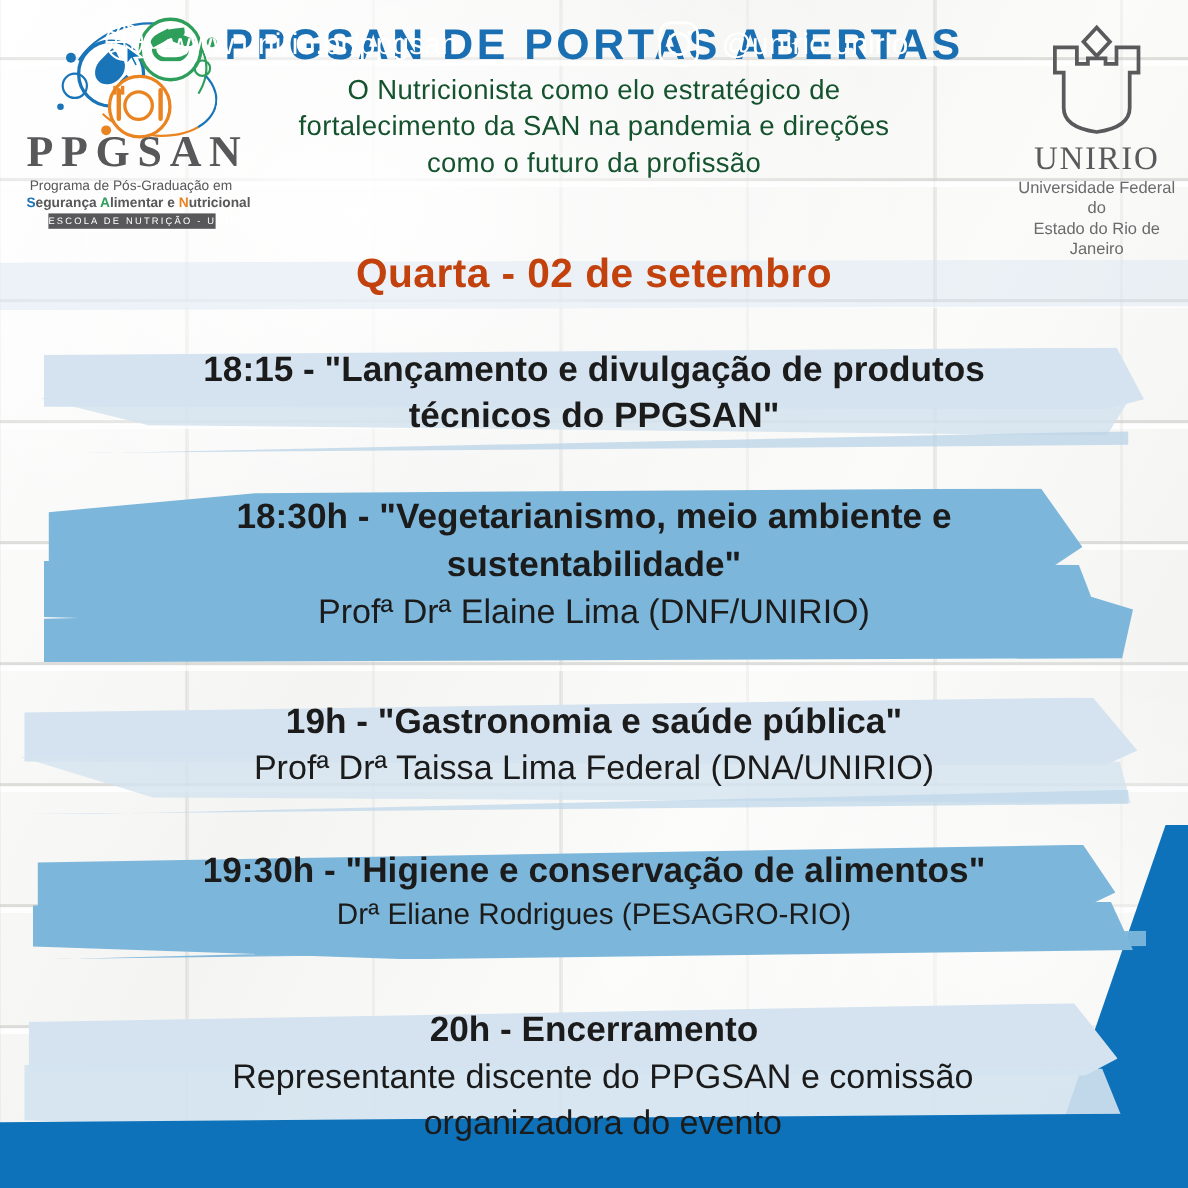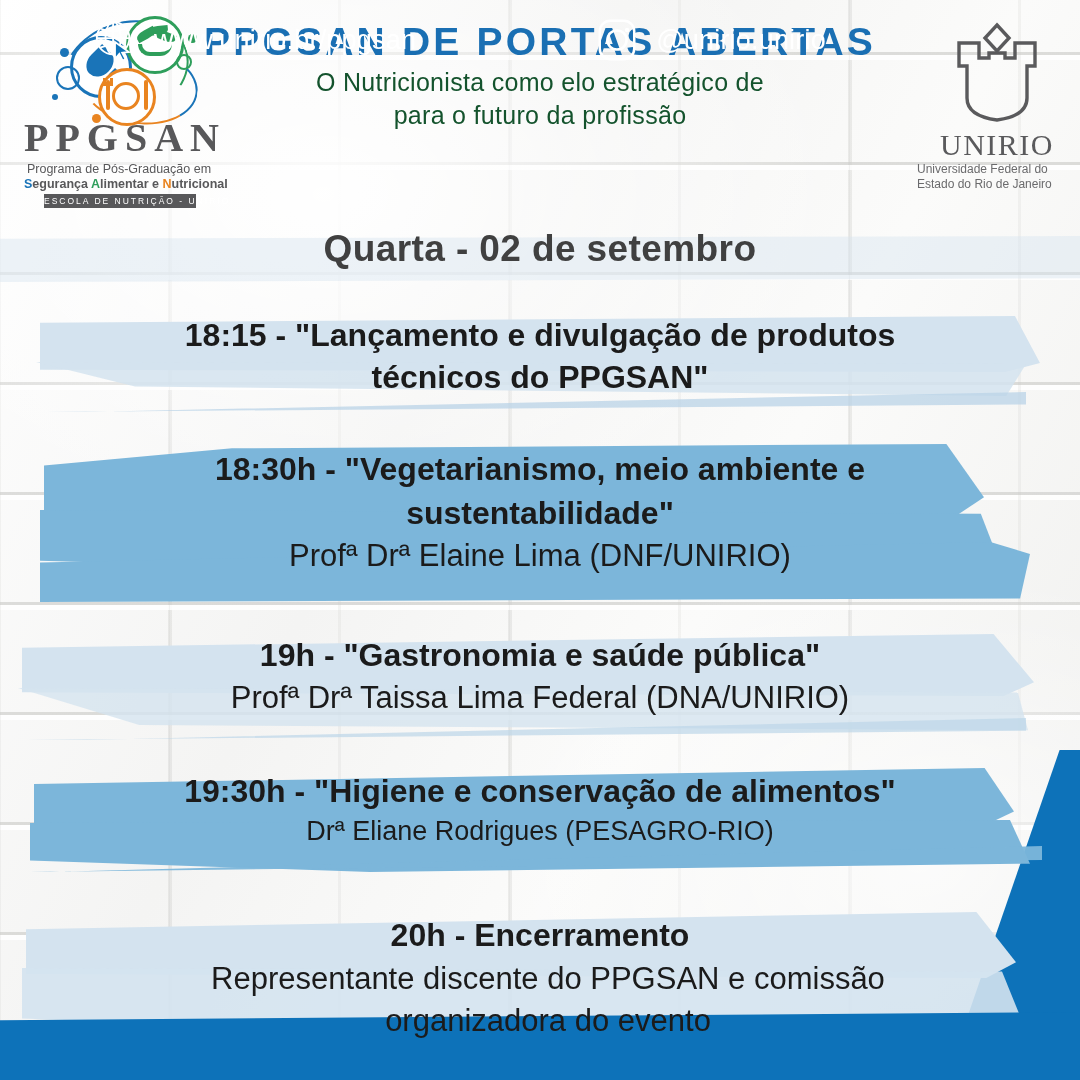"fortalecimento da SAN na pandemia" div { html: none -> <div>fortalecimento da SAN na pandemia e direções</div> }
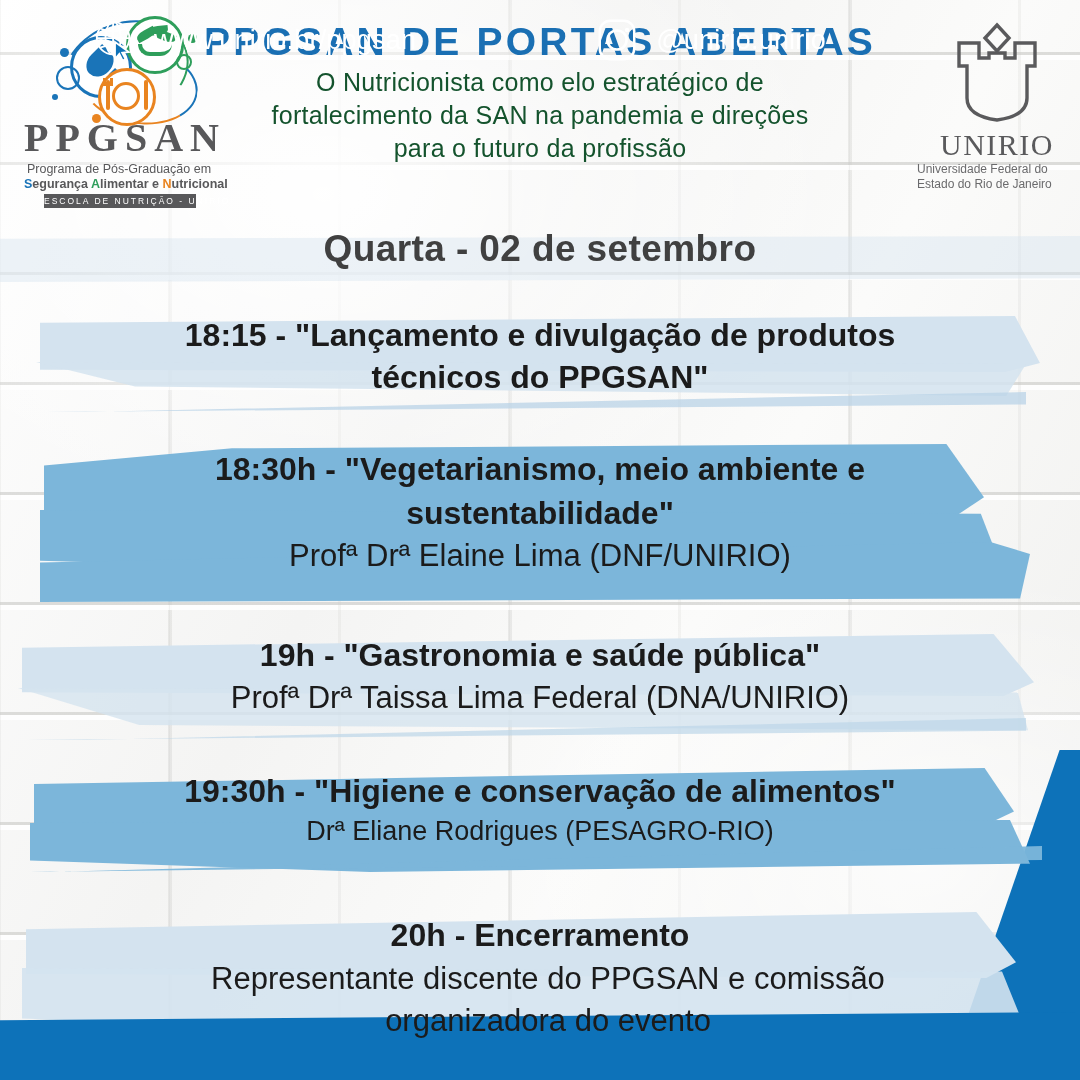"para o futuro da profissão" div { text: para -> como }
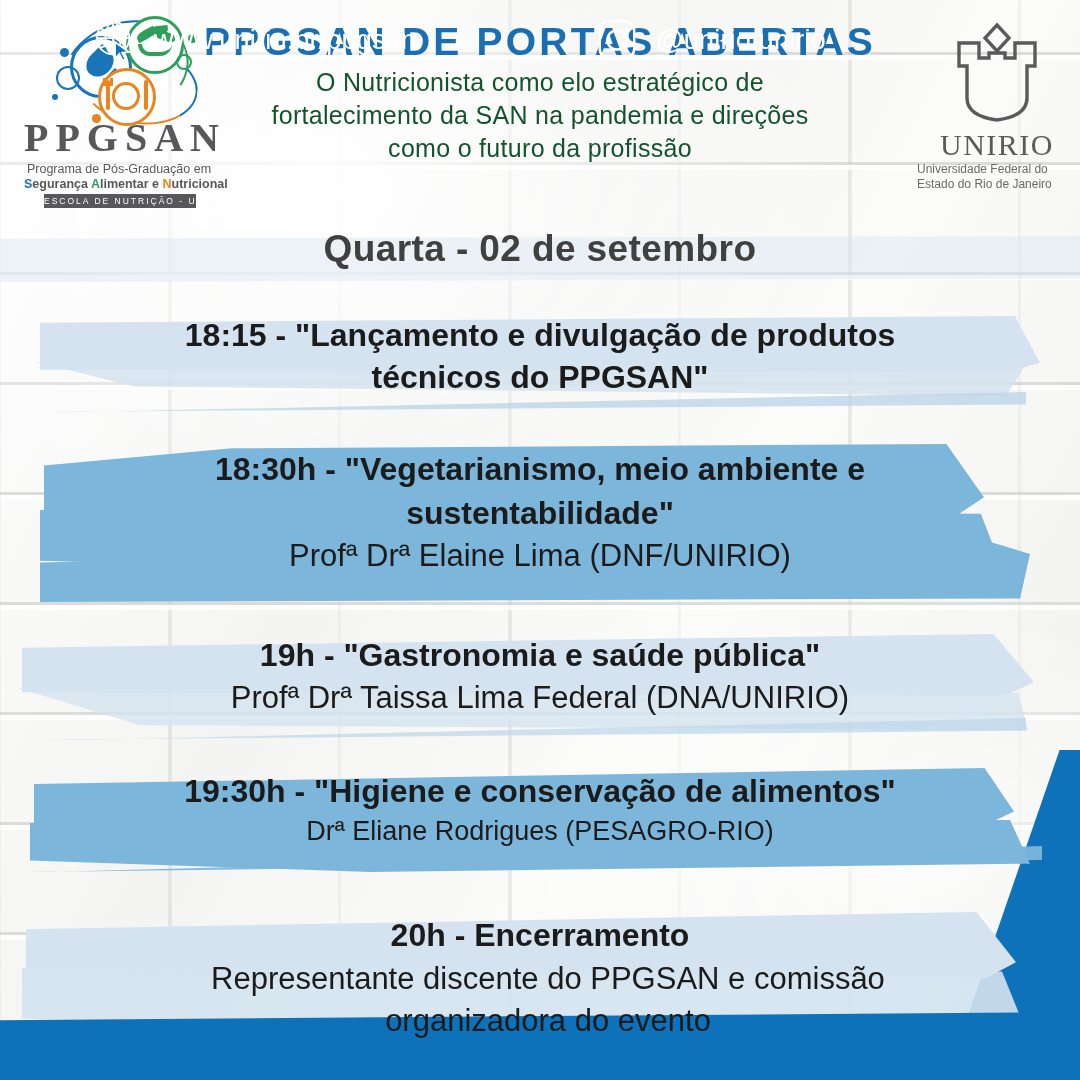"Universidade Federal do" .unirio-sub { font-size: 12px -> 15px; text-align: none -> center }
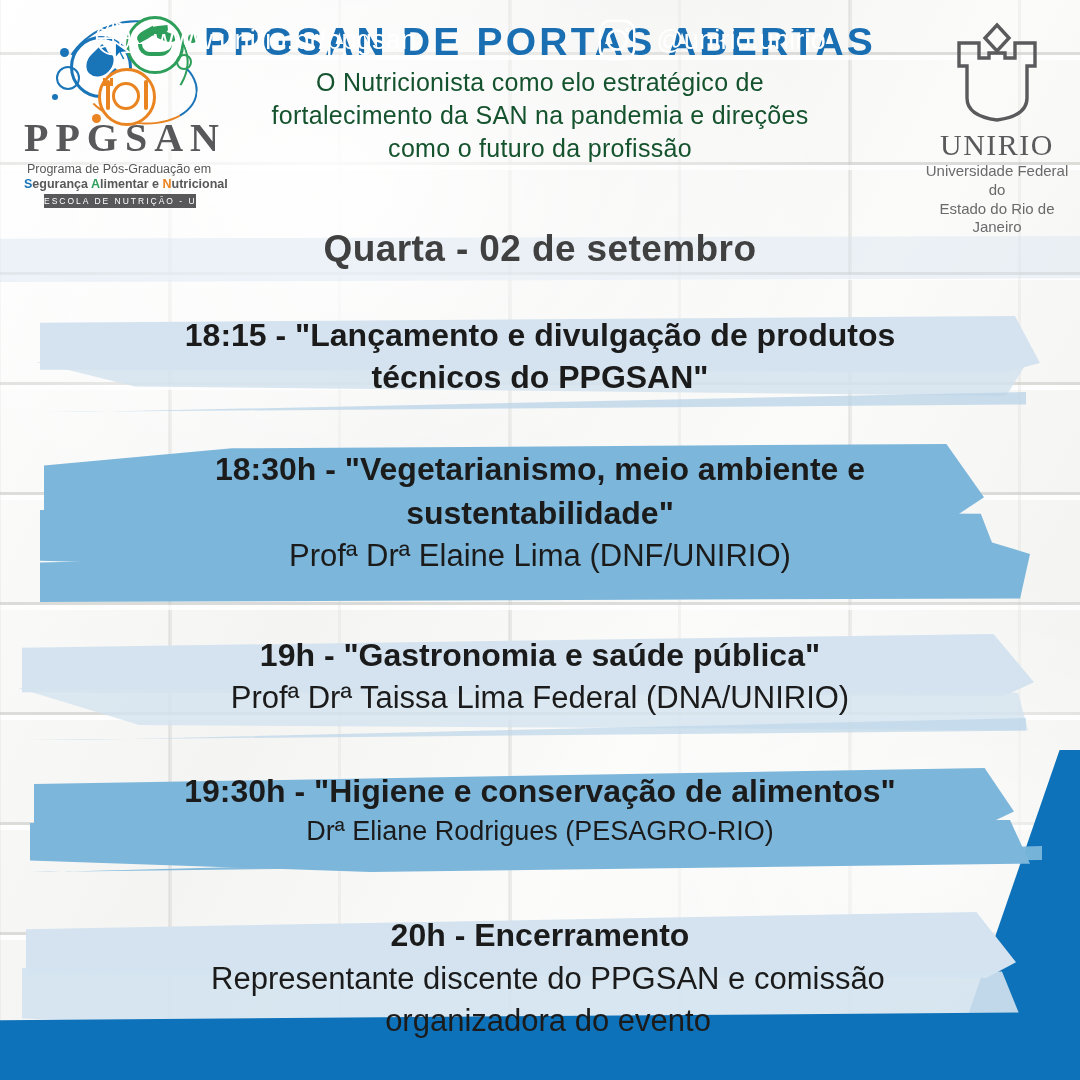"Quarta - 02 de setembro" .date-line { color: #404040 -> #c2410c }
